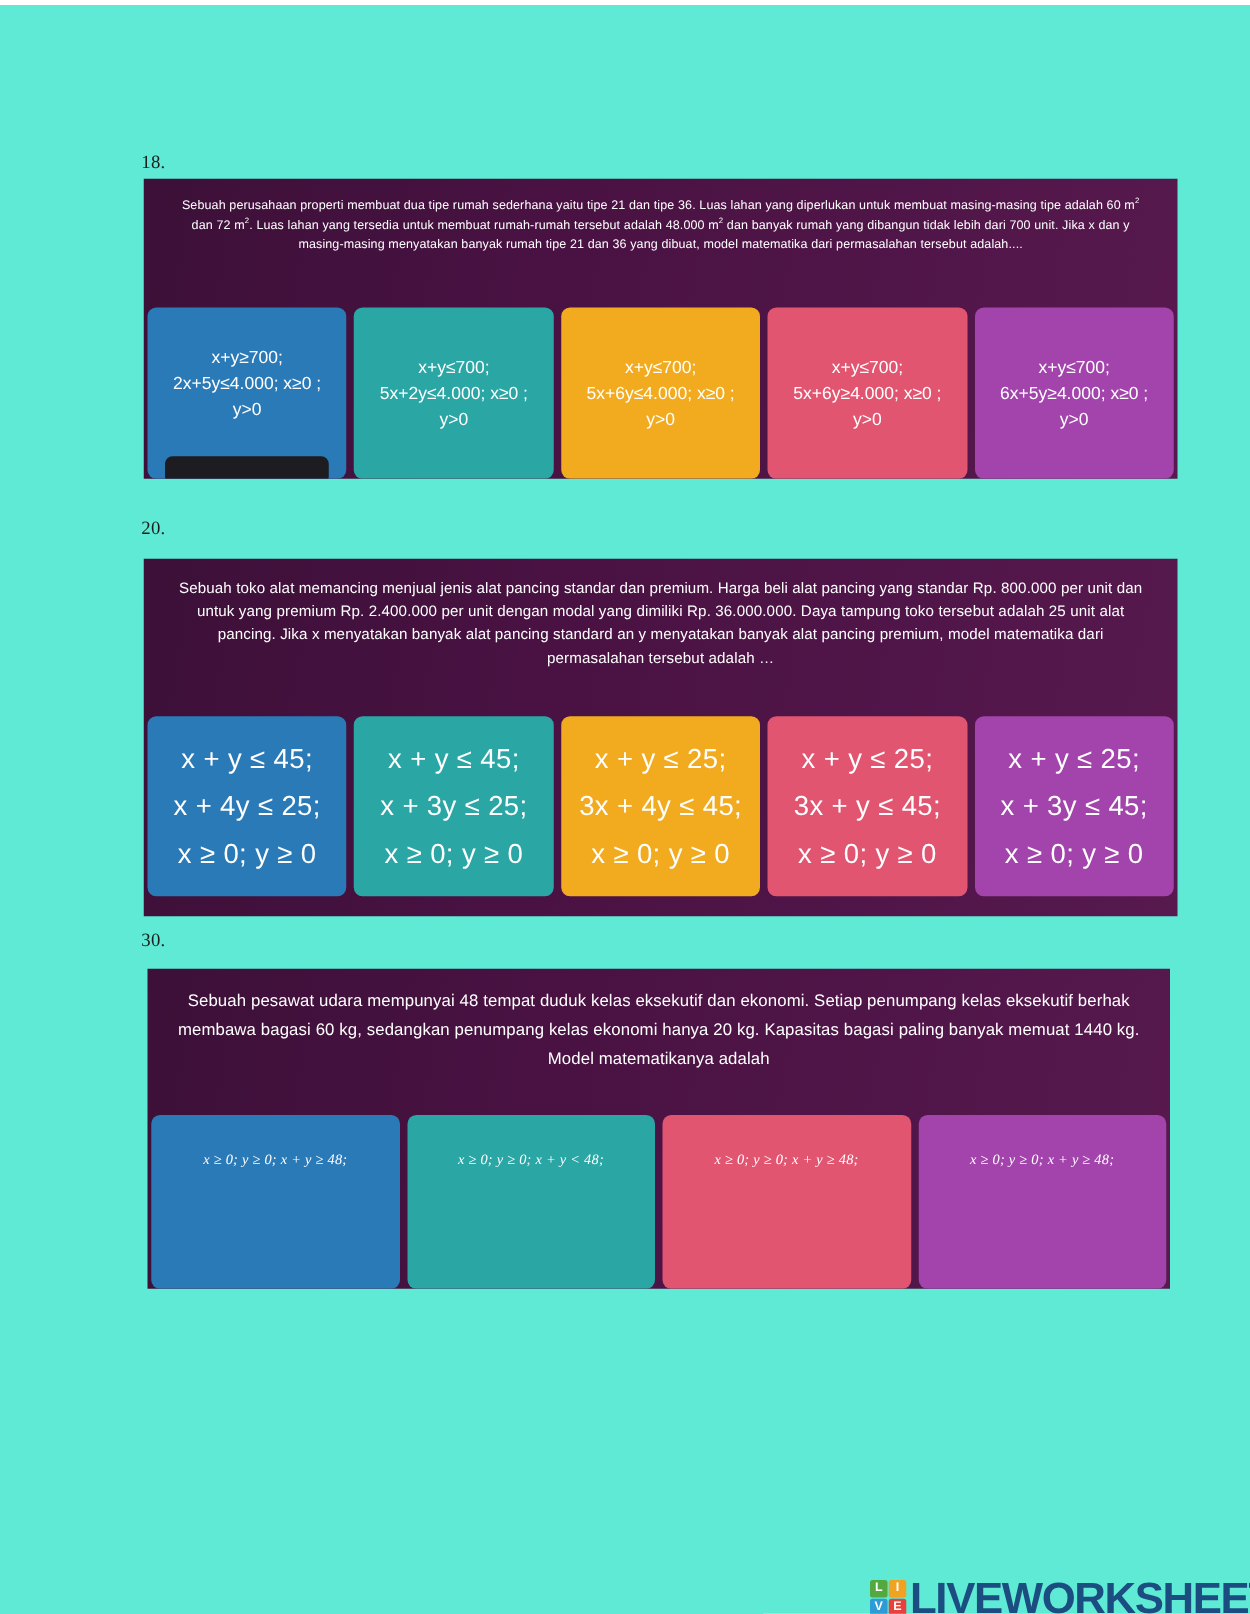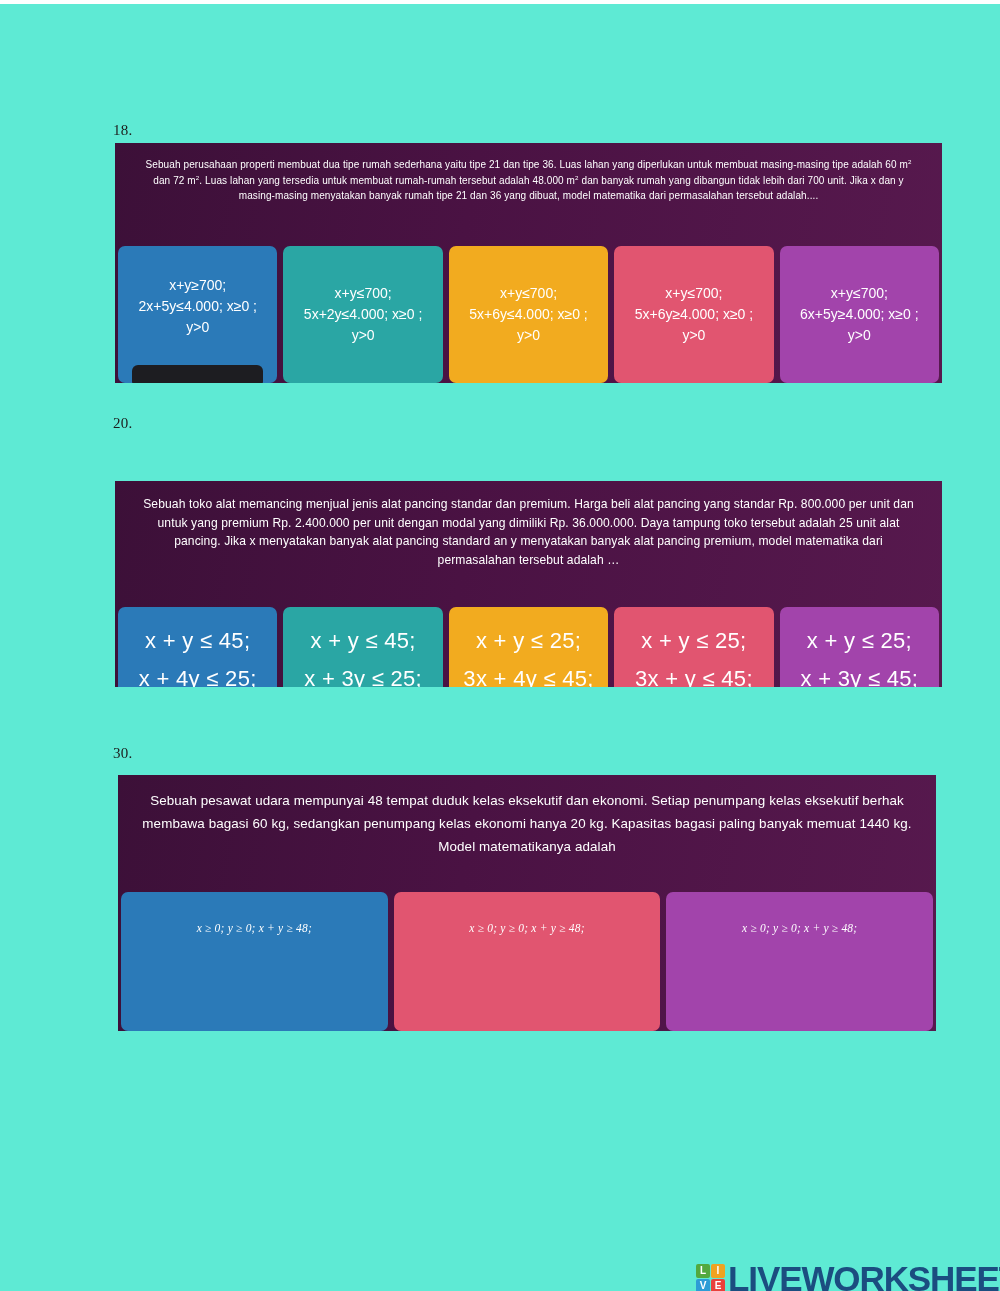"Sebuah toko alat memancing menjual" #q19 { height: 206px -> 286px; margin-top: 34px -> none }
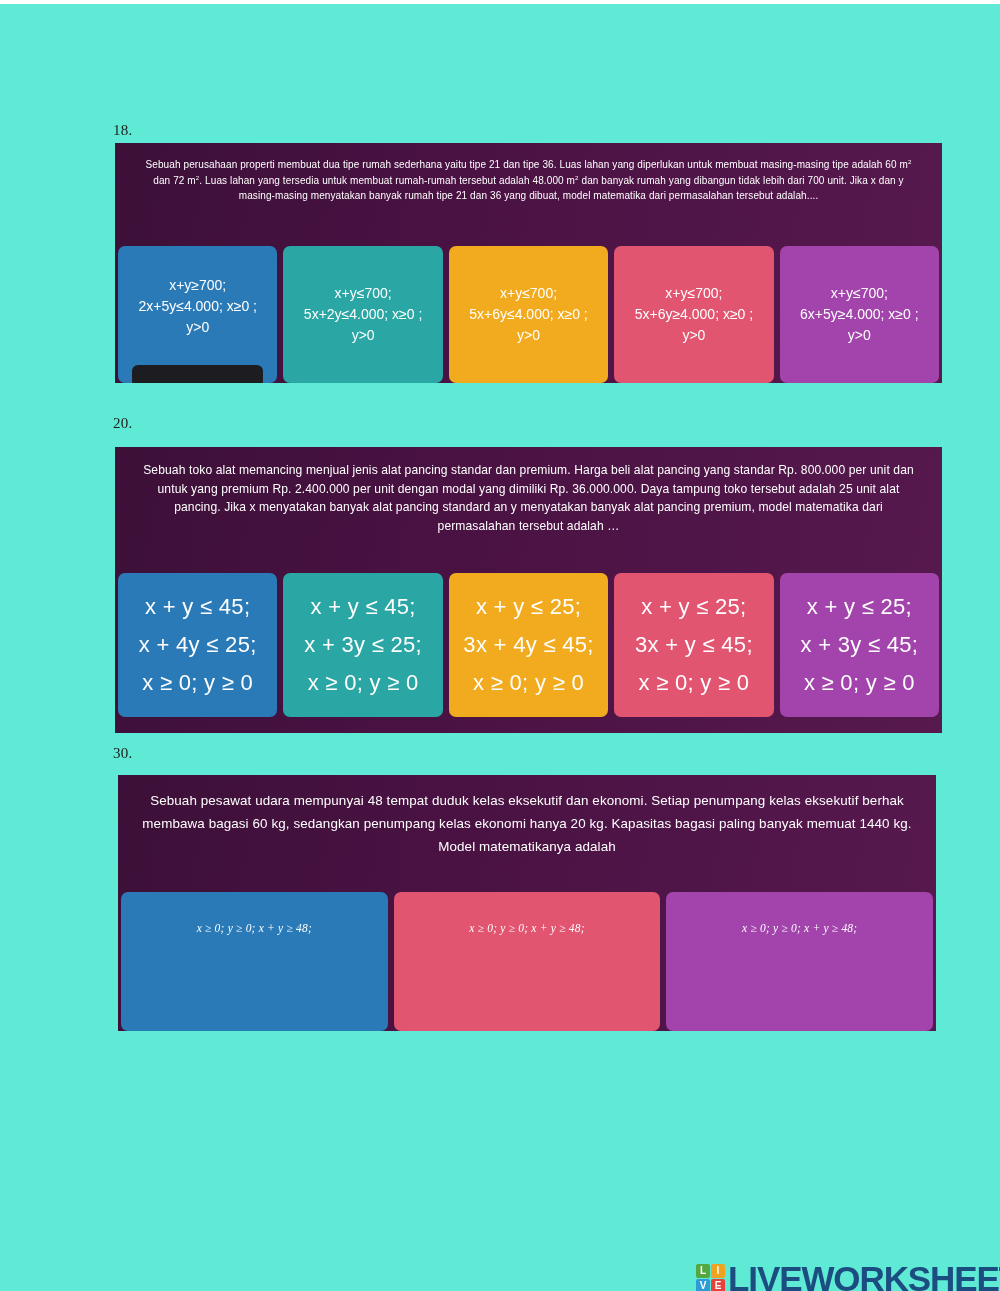"x ≥ 0; y ≥ 0; x + y <" div.opt { html: none -> <div> <span>x ≥ 0; y ≥ 0; x + y &lt; 48;</span> </div> }
